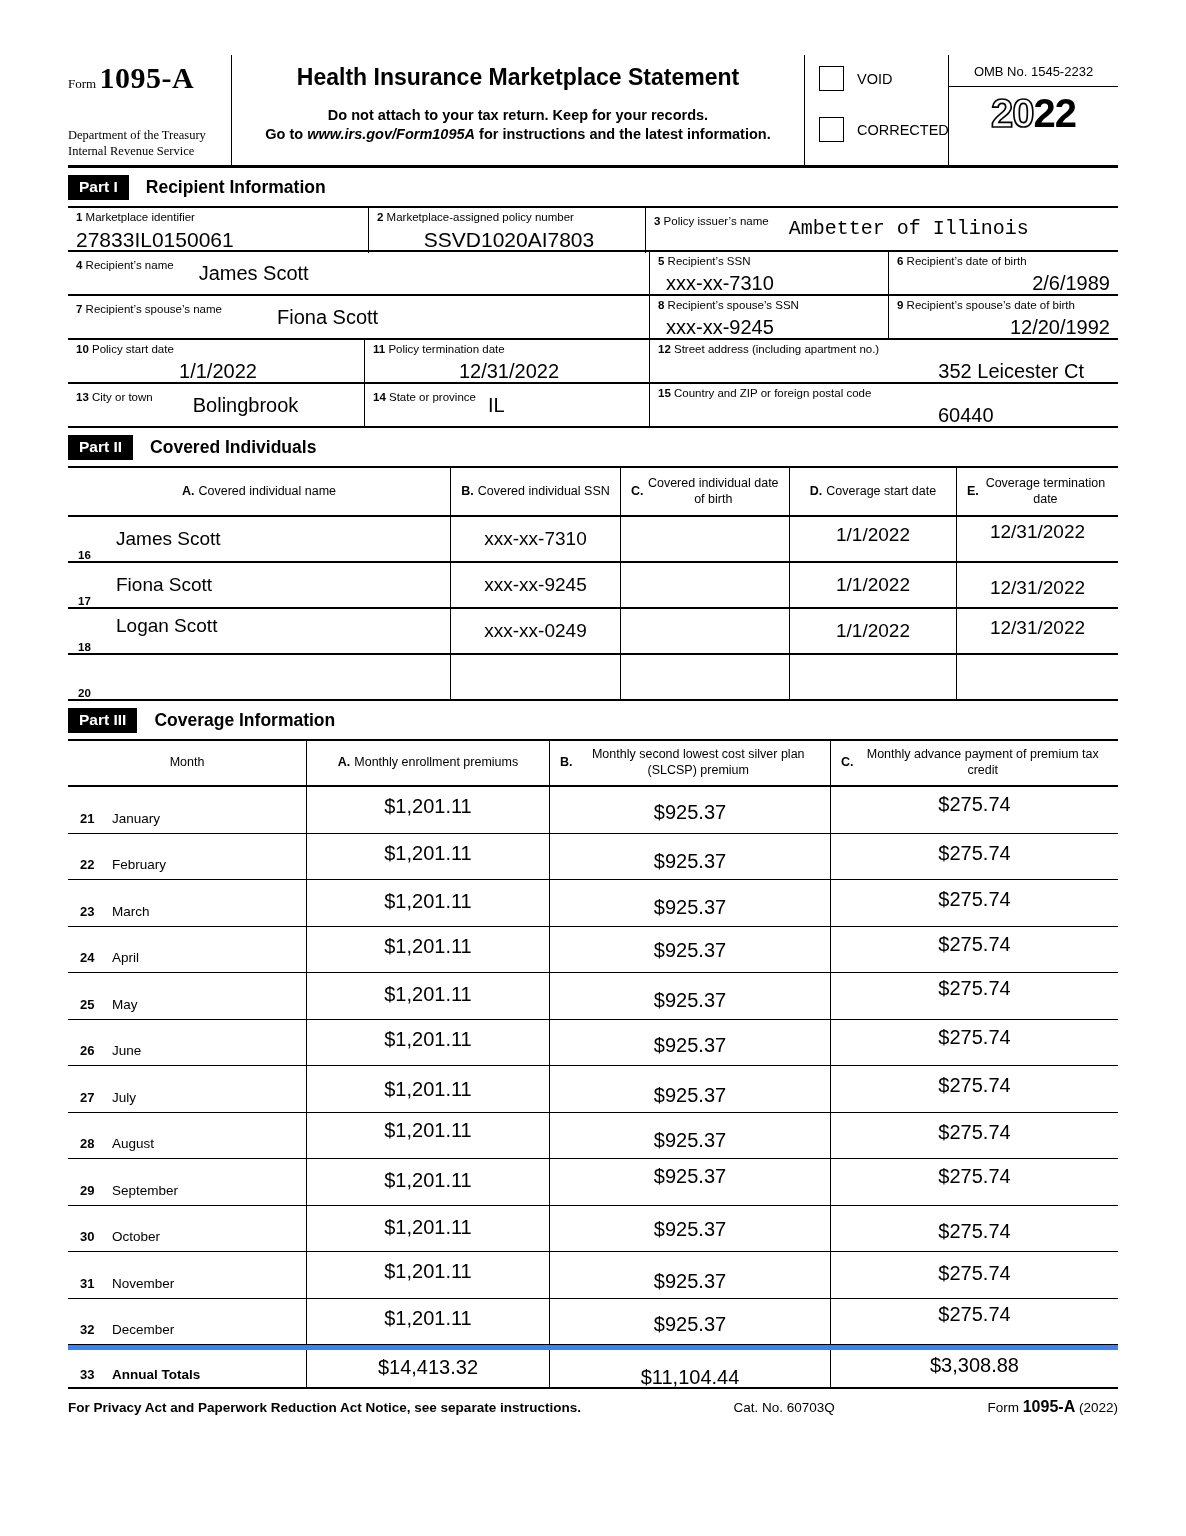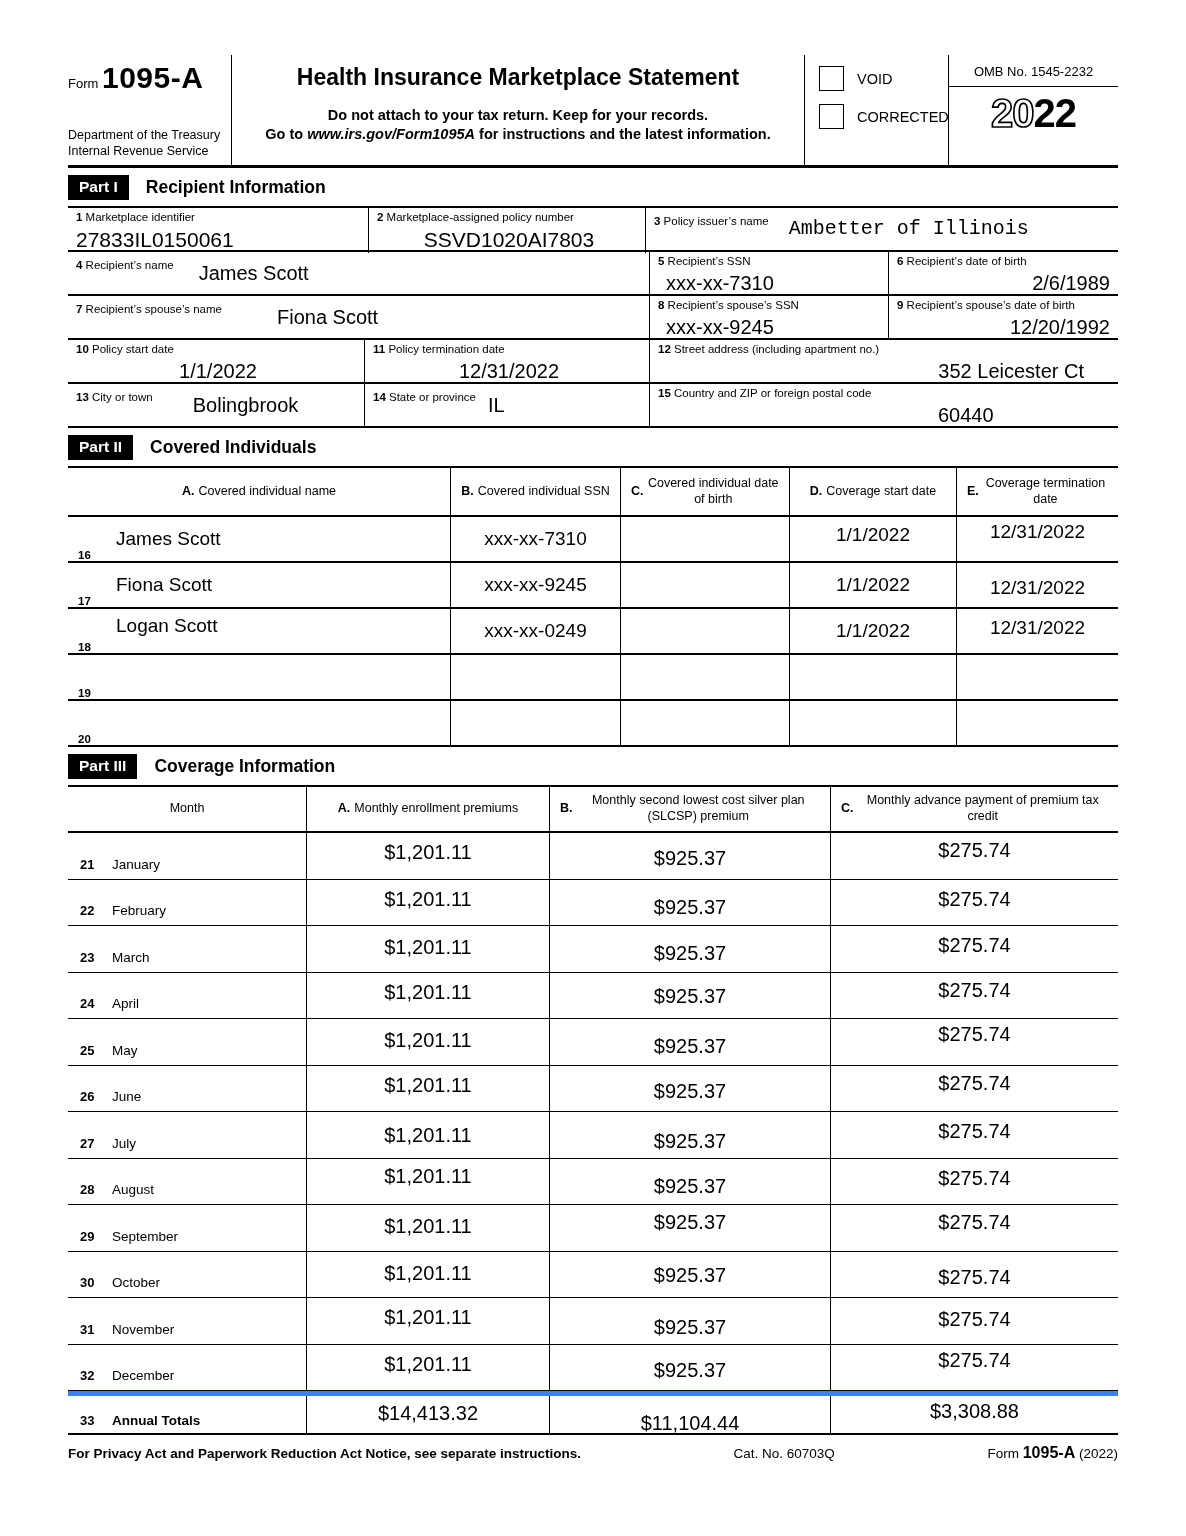"Form 1095-A" .hd-left { font-family: none -> Liberation Serif, serif }
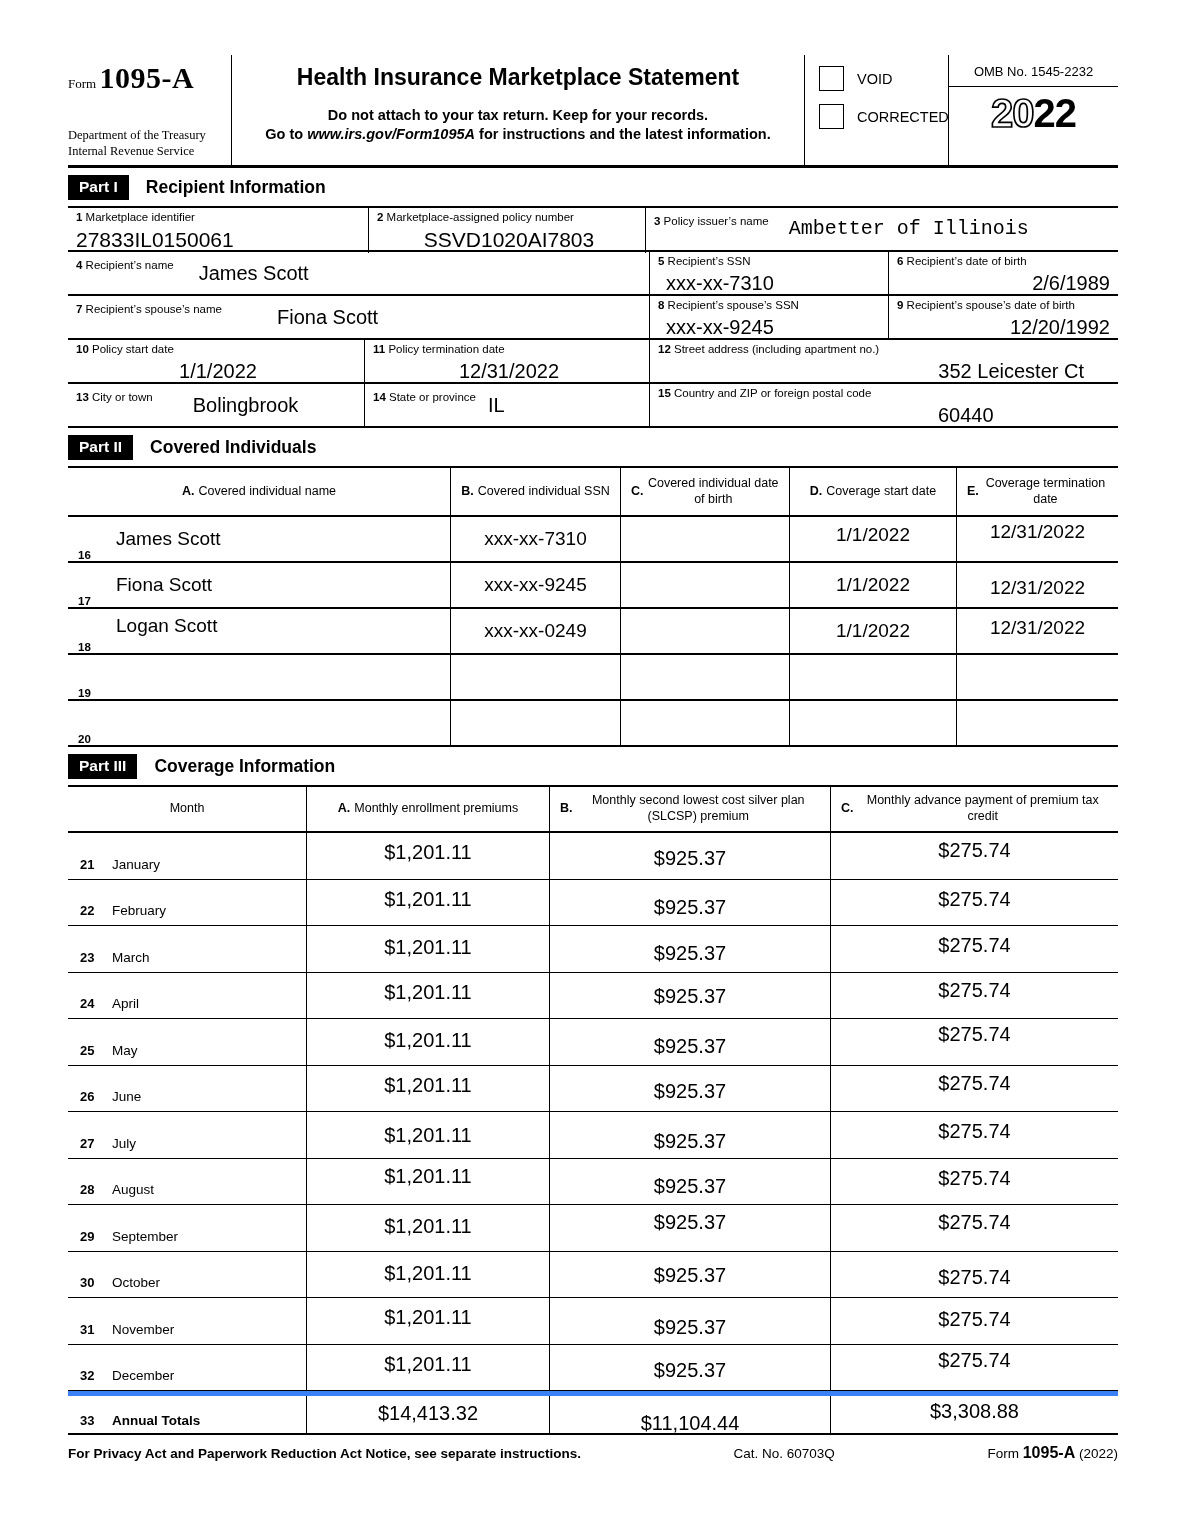"VOID" .hd-void { gap: 13px -> 26px }
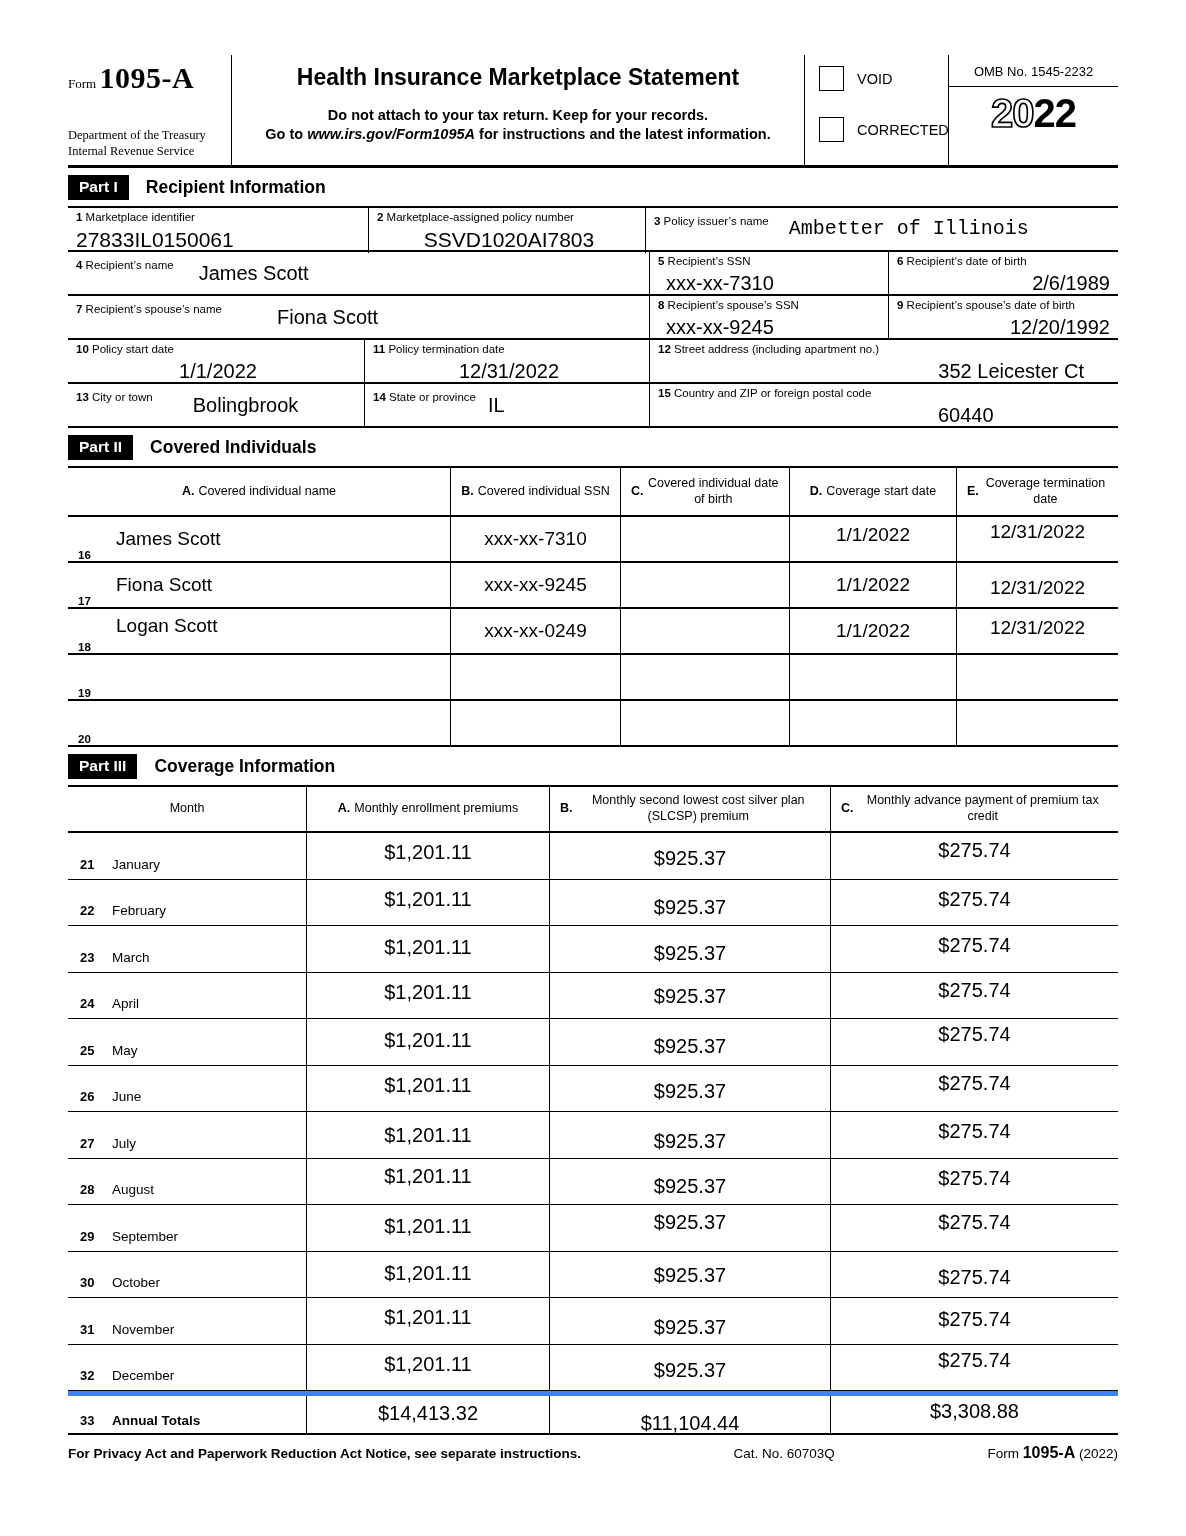"19" div.p2-row { html: <div> <div> <span>19</span> <div></div> </div> <div> <div></div> </div> <div> <div></div> </div> <div> <div></div> </div> <div> <div></div> </div> </div> -> none }
